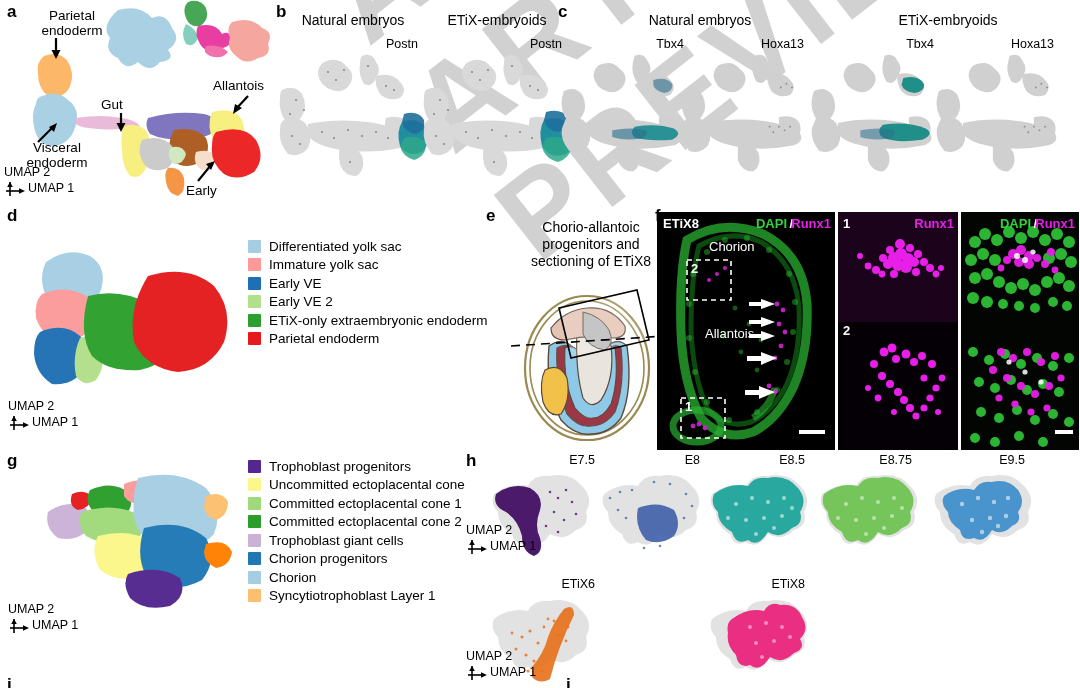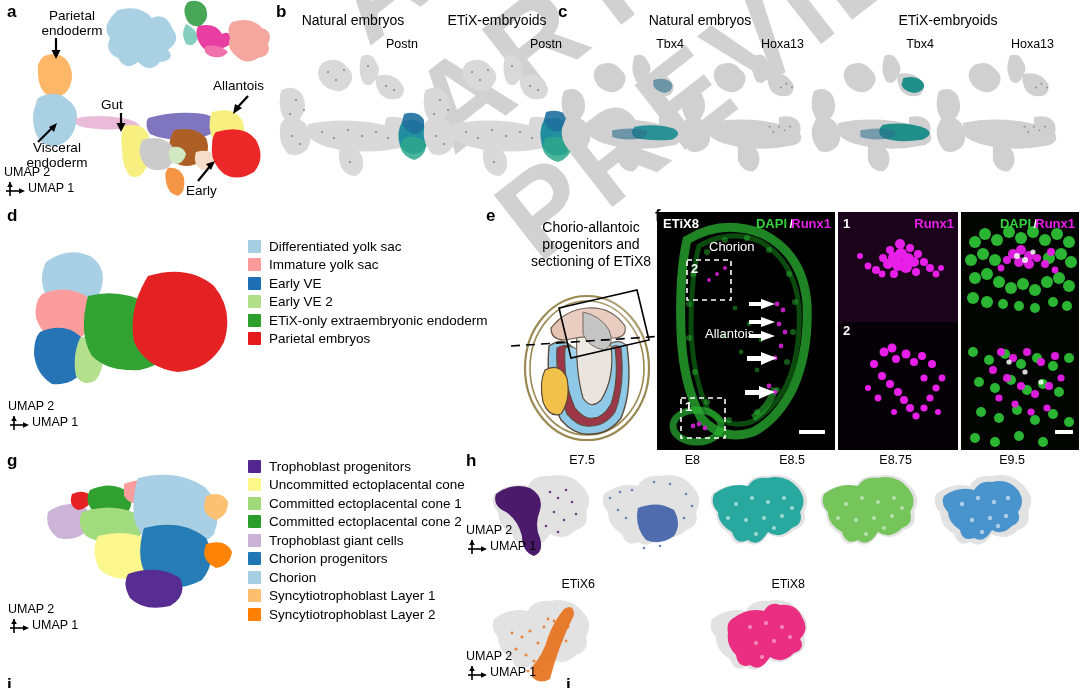"Parietal embryos" span.tx { text: embryos -> endoderm }
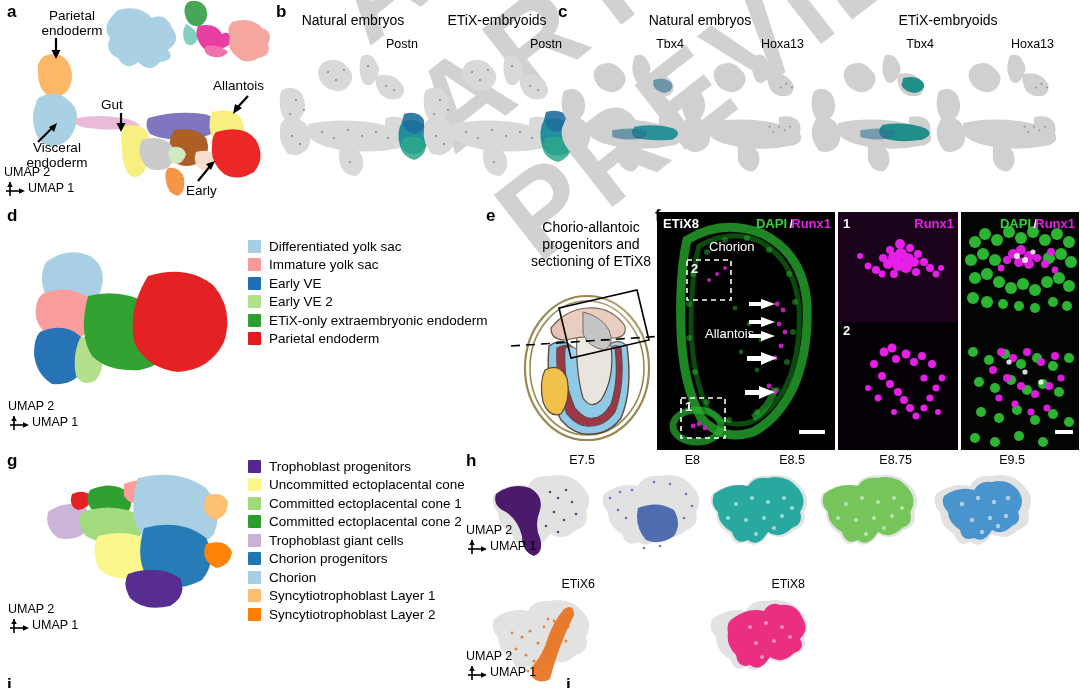"Syncytiotrophoblast Layer 2" div.row { html: <div> <span></span> <span>Syncytiotrophoblast Layer 2</span> </div> -> none }
